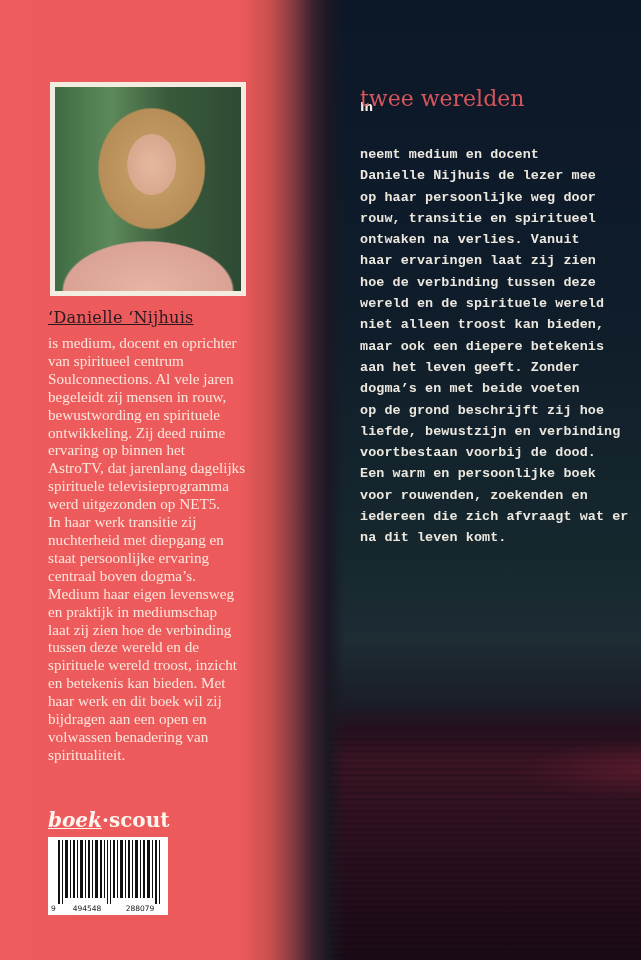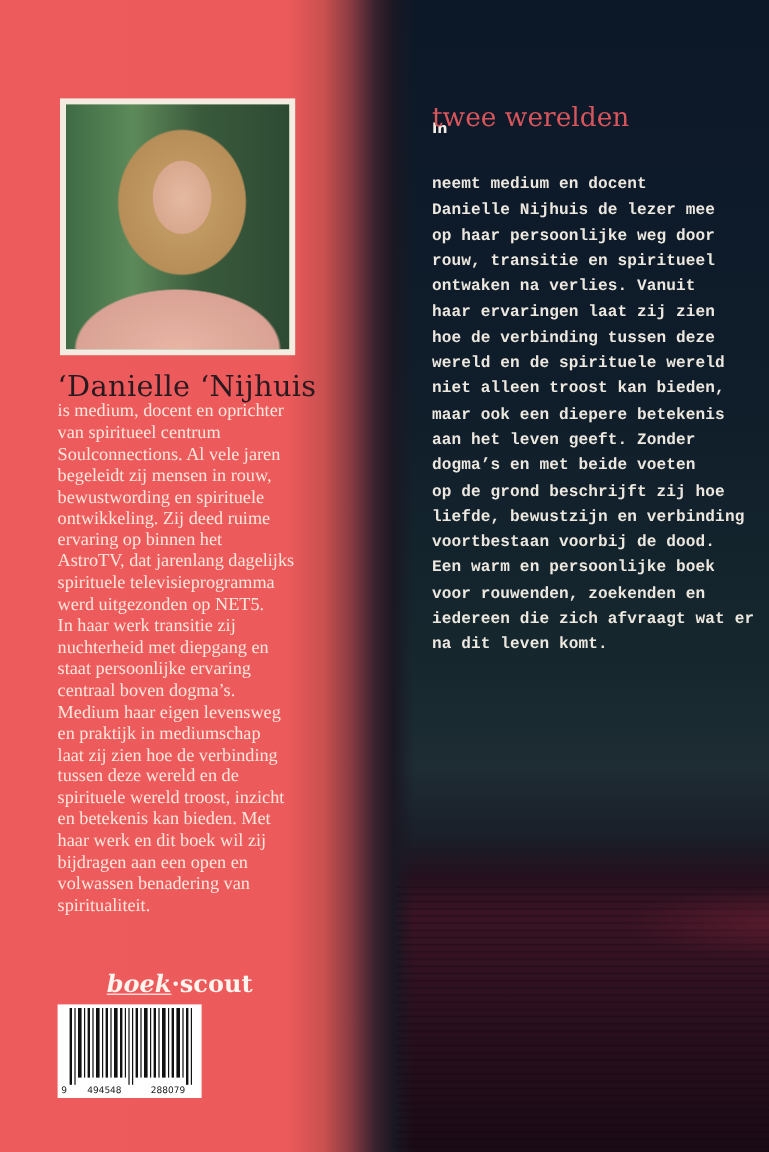"‘Danielle ‘Nijhuis" .author-name { font-size: 24px -> 16px; text-decoration: none -> underline }
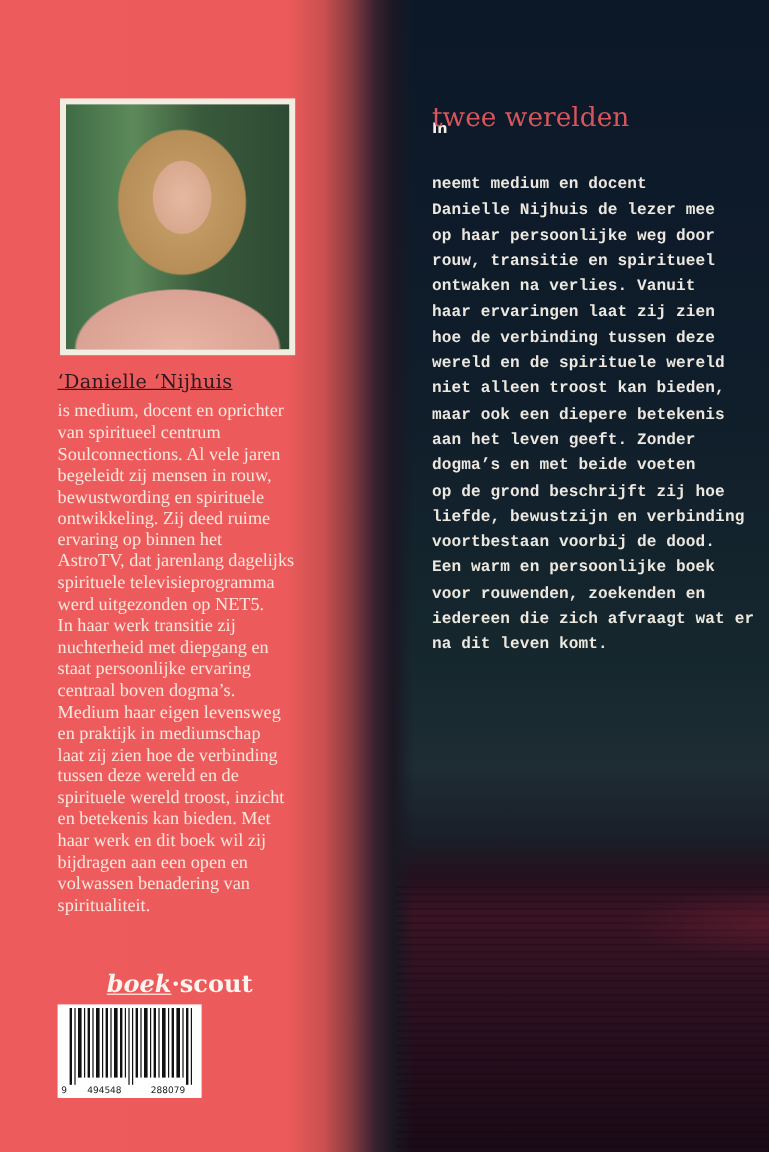"boek·scout" .publisher { margin-left: 41px -> none }
